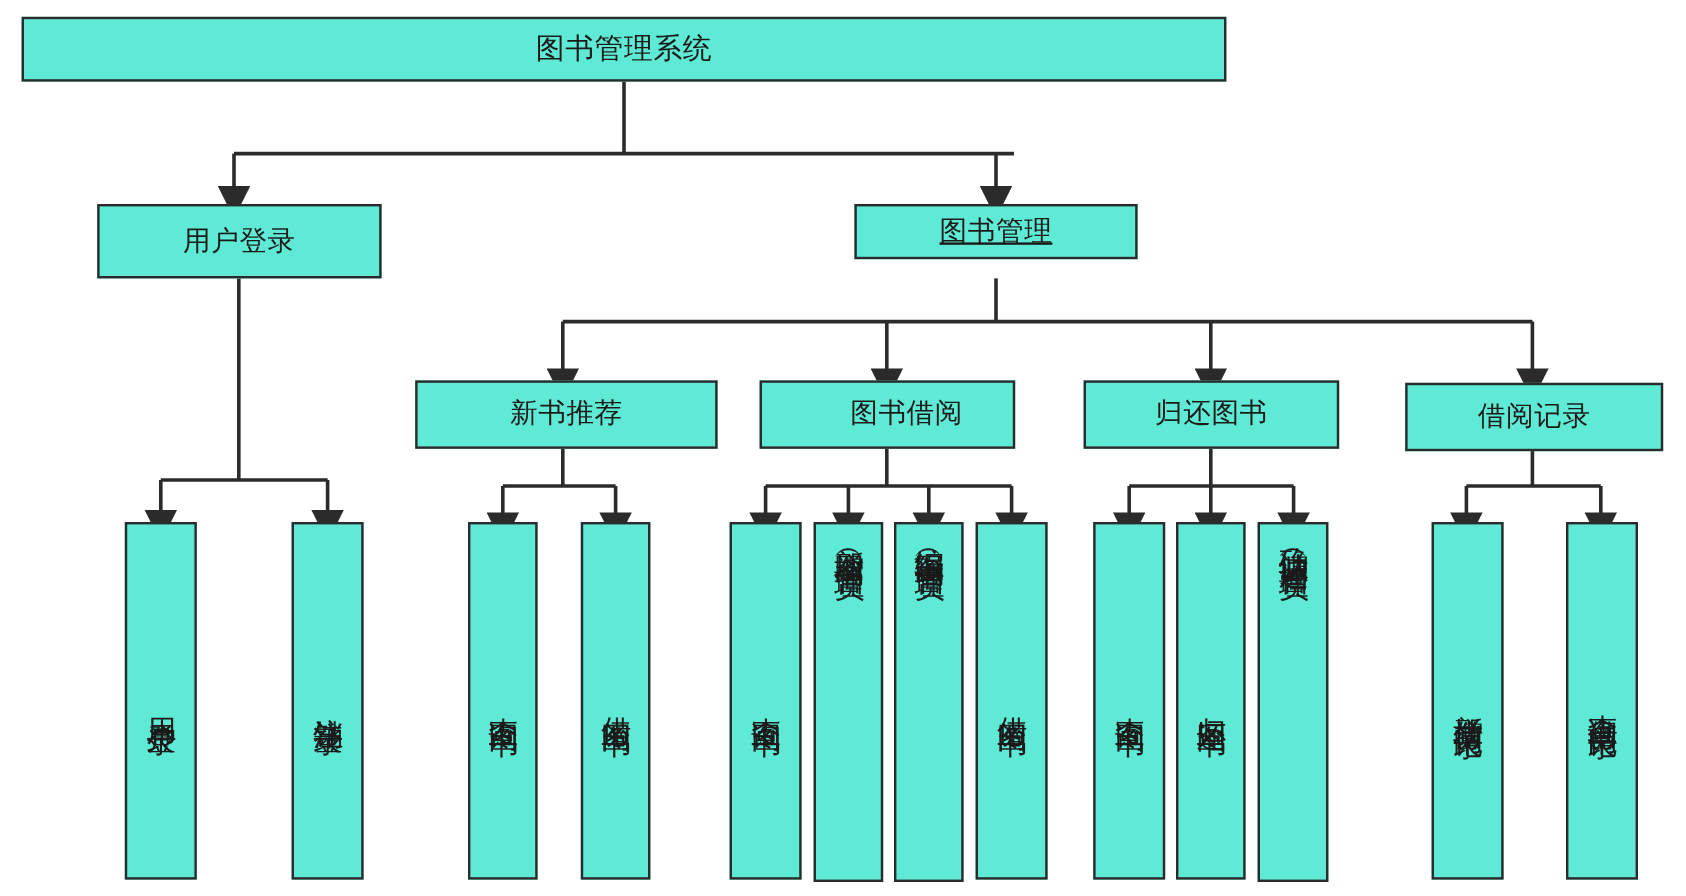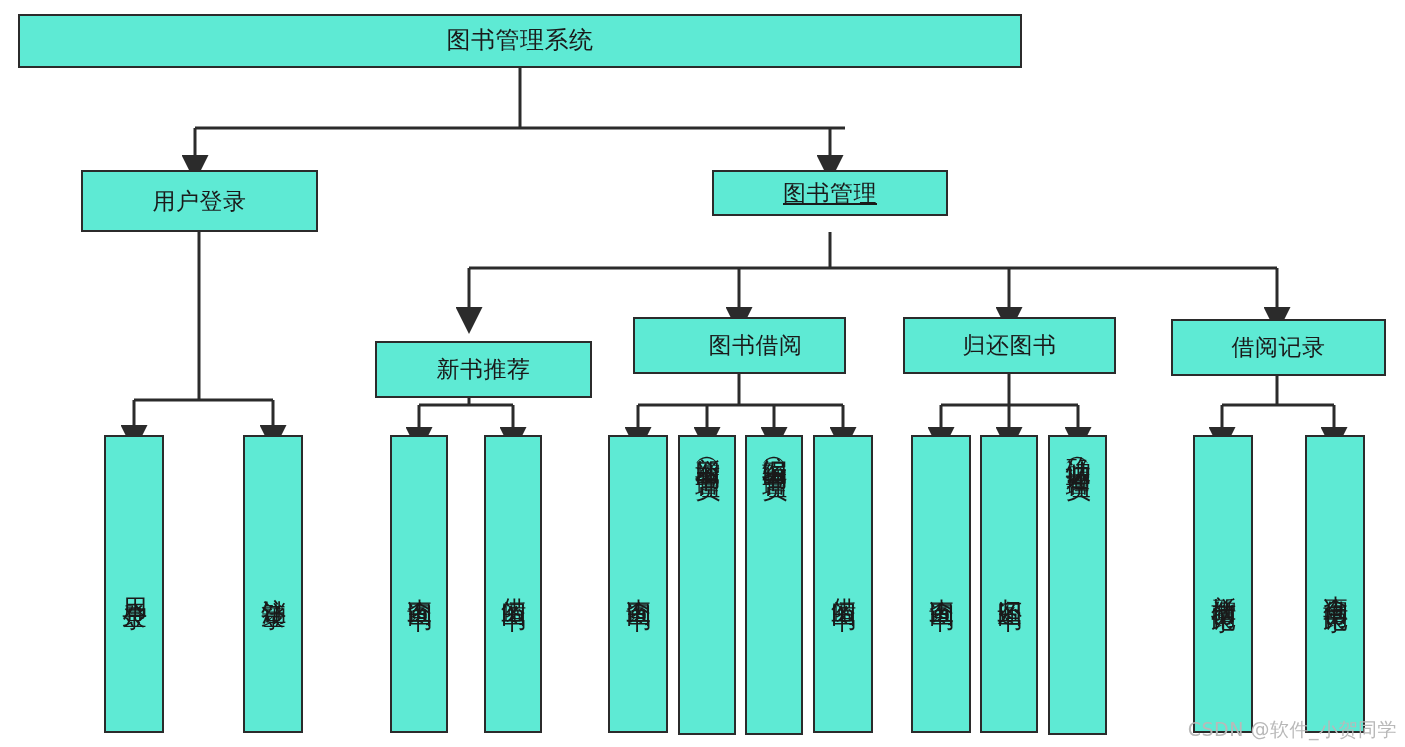"新书推荐" div.node { left: 375px -> 346px; margin-top: 24px -> none; width: 217px -> 252px }
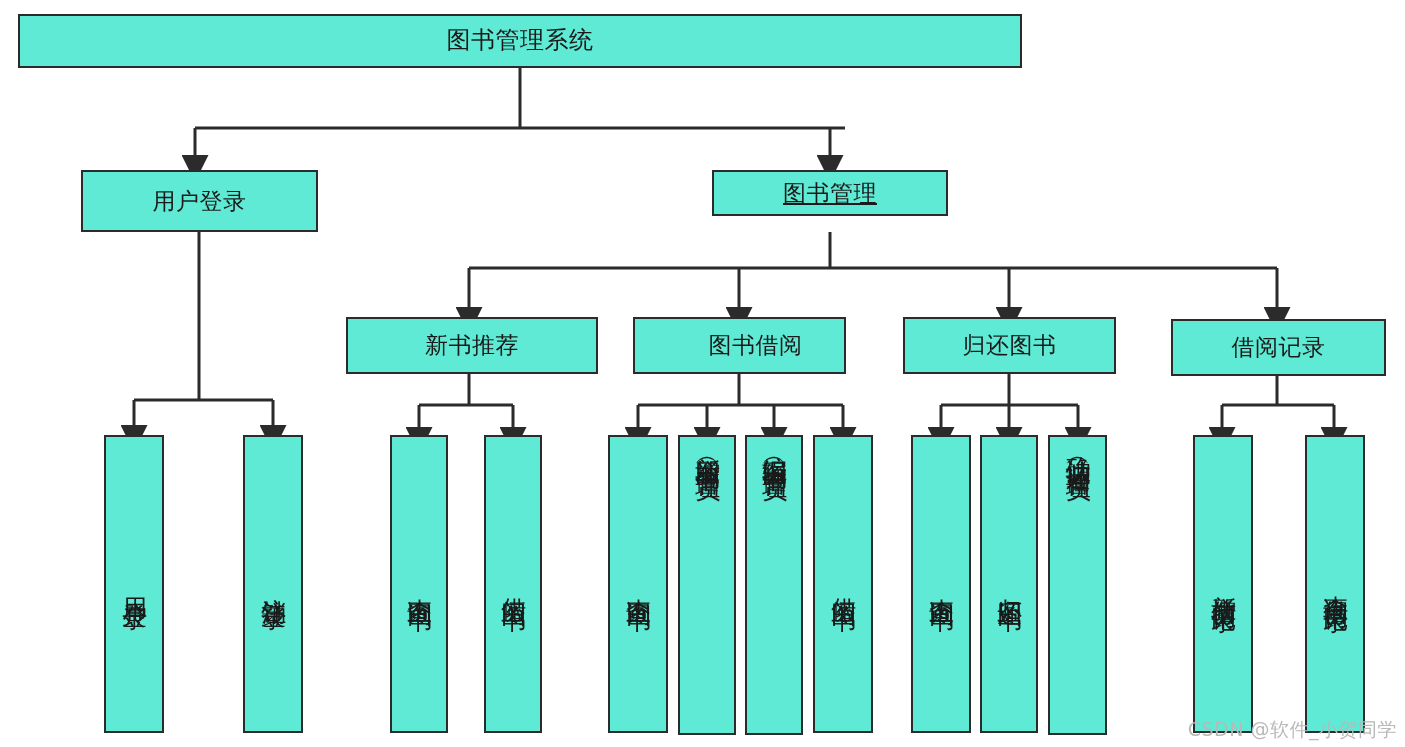"CSDN @软件_小贺同学" div { html: <div>CSDN @软件_小贺同学</div> -> none }
